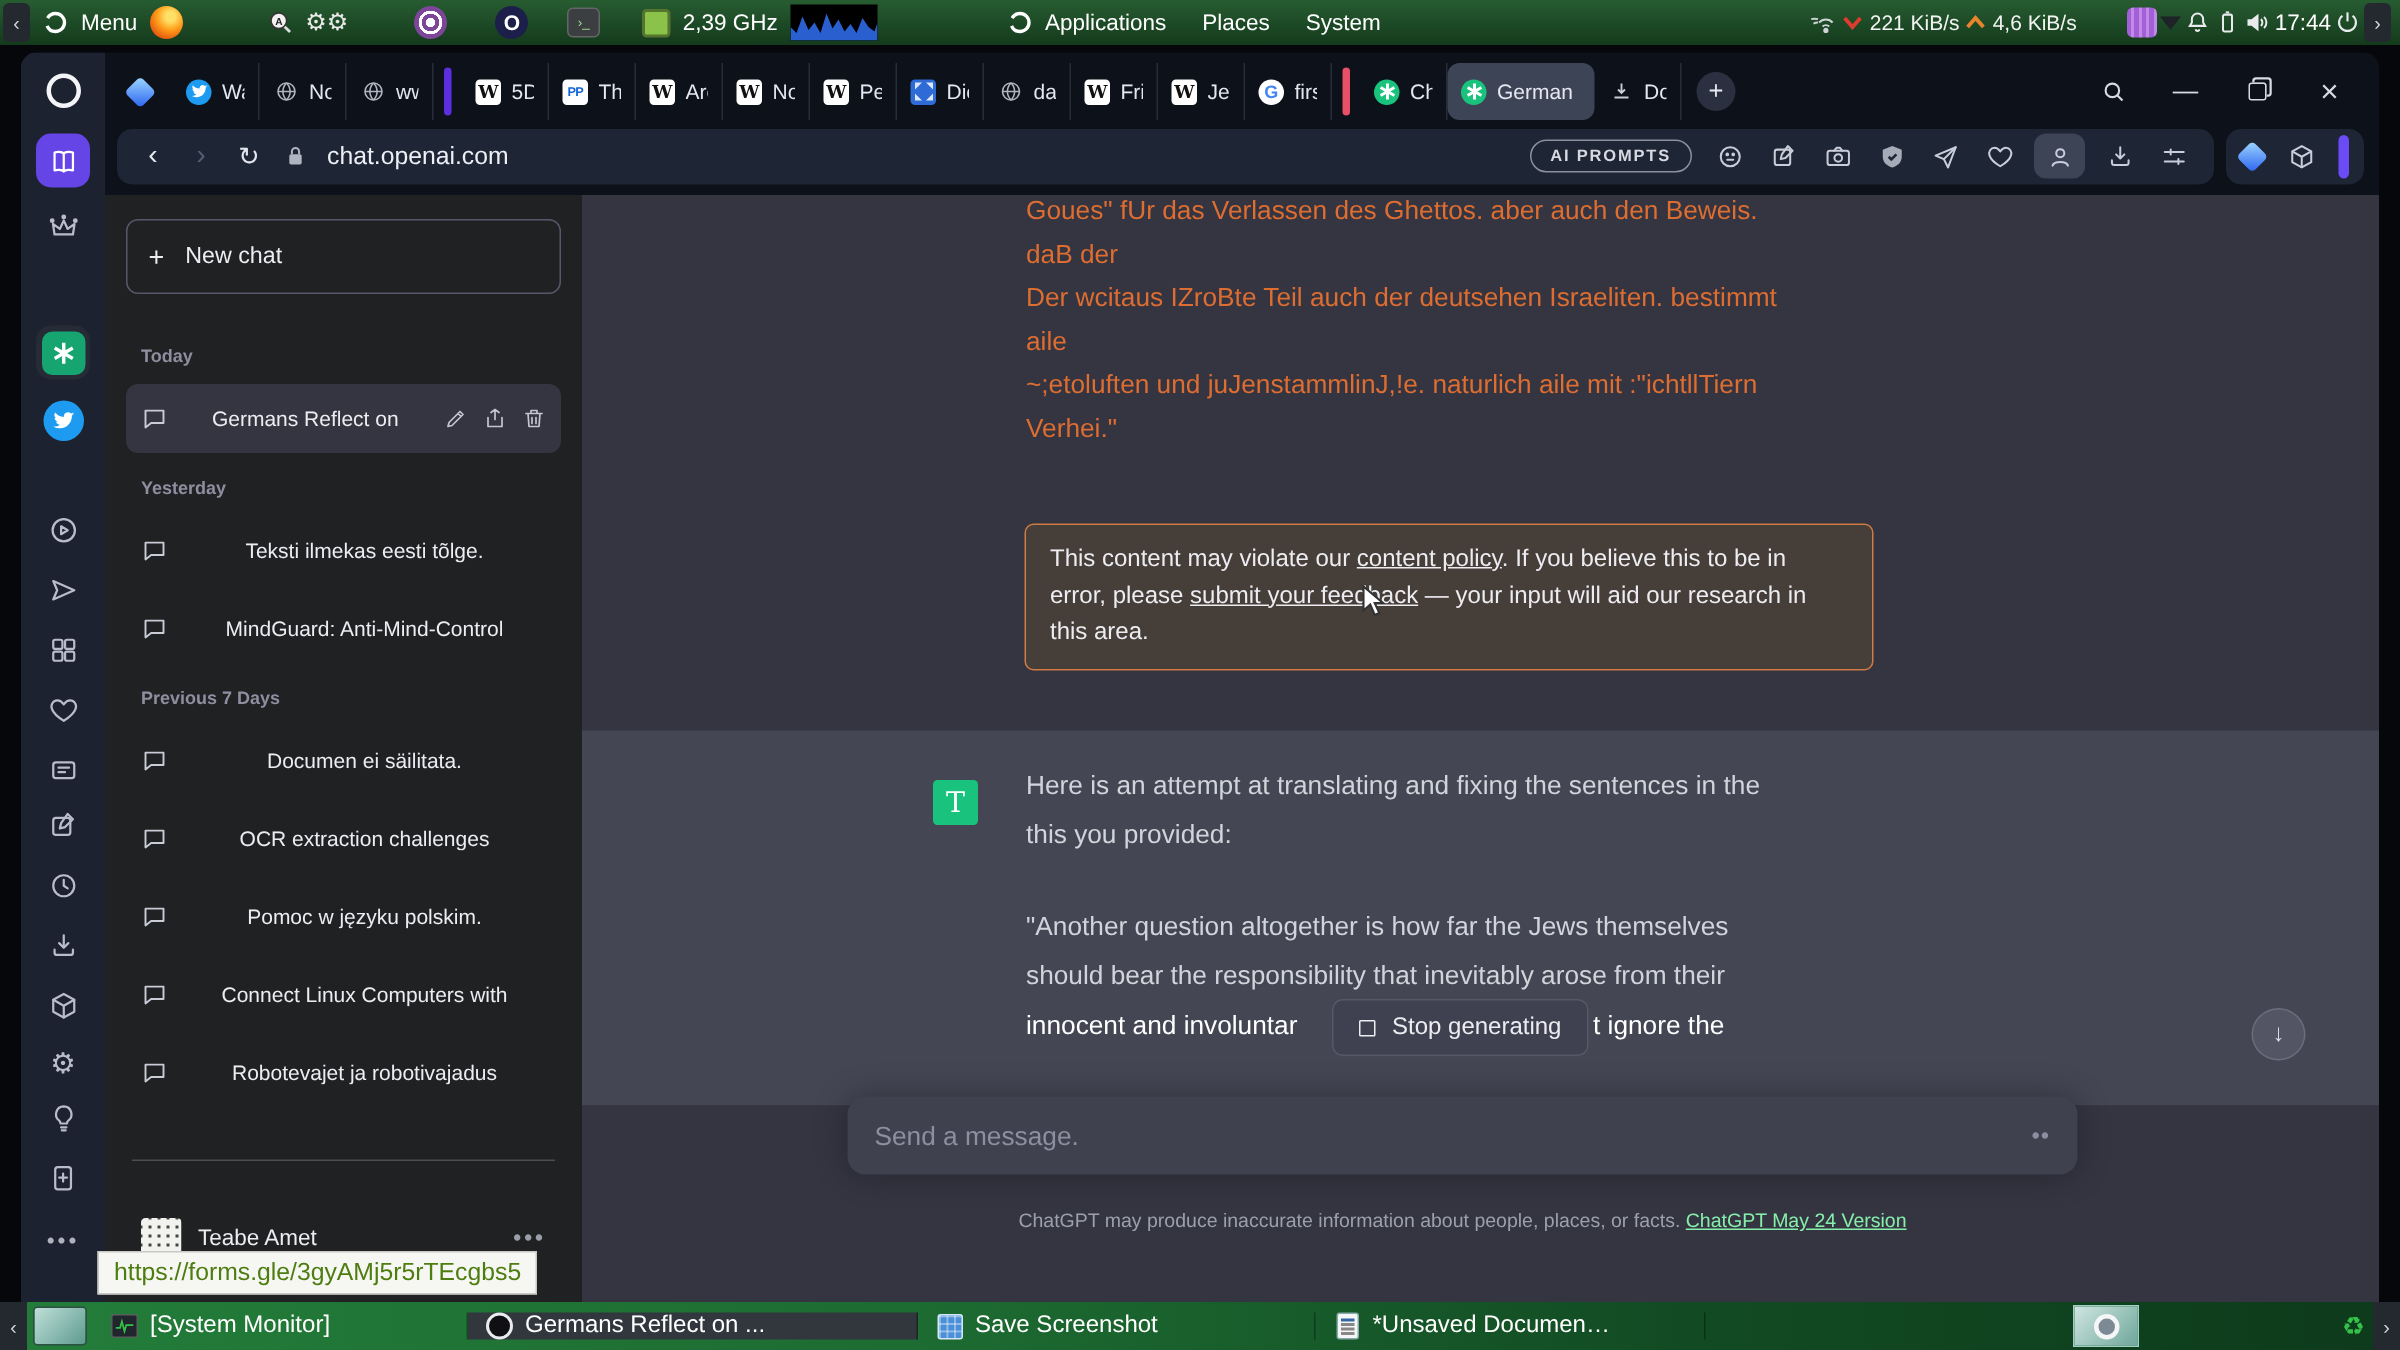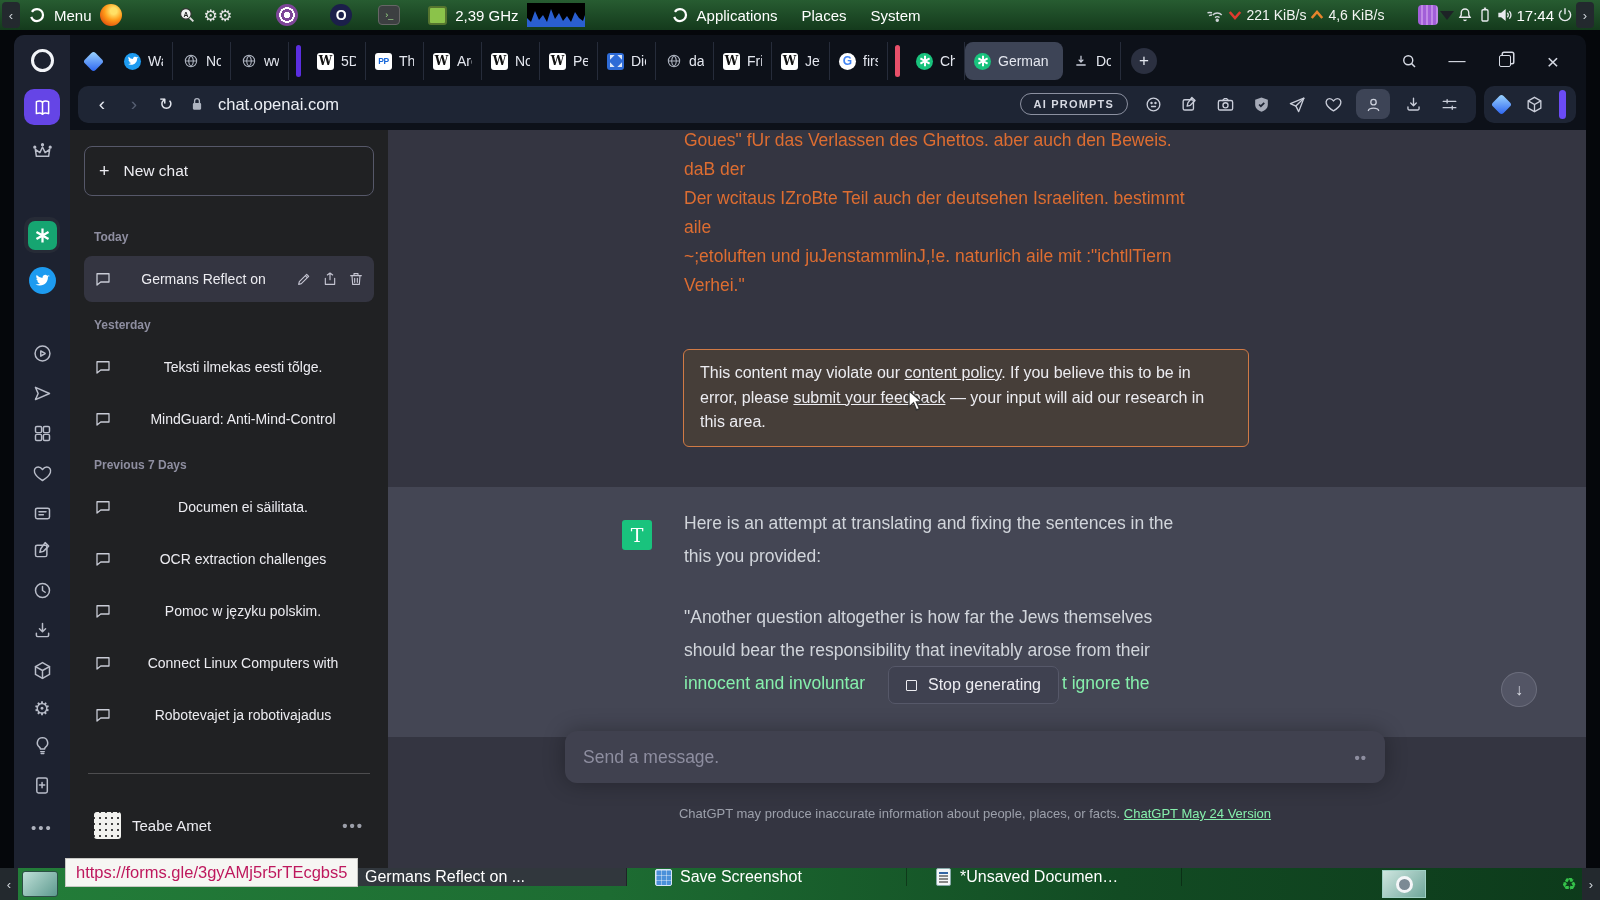"innocent and involuntar" .endline { color: #86efac -> #ffffff }
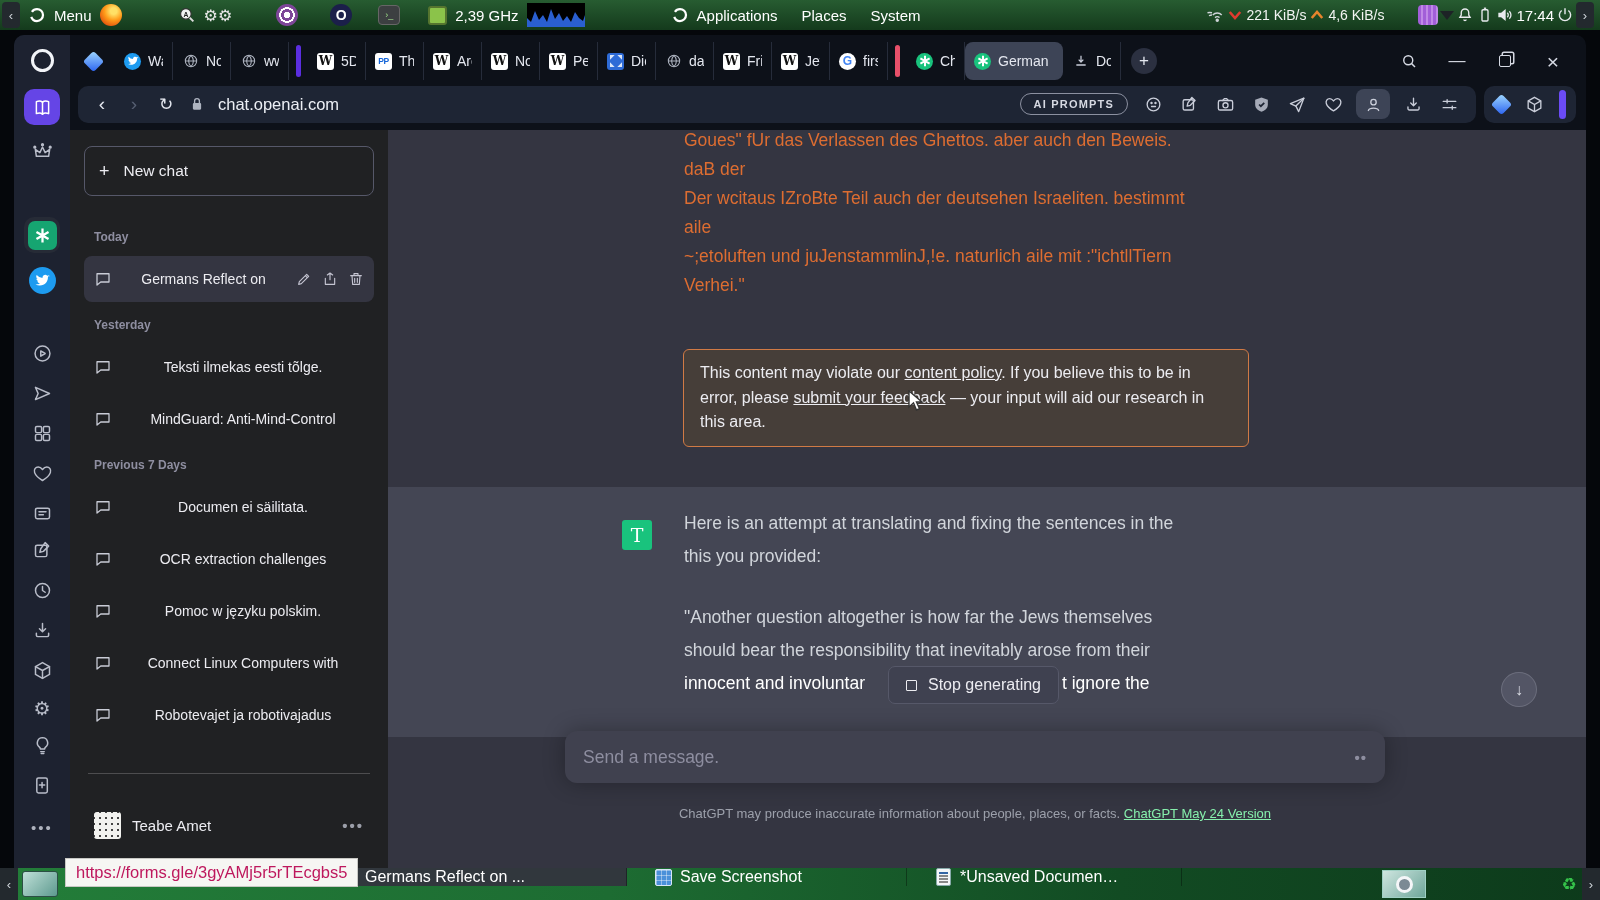"https://forms.gle/3gyAMj5r5rTEcgbs5" .url-tooltip { color: #be185d -> #4d7c0f; margin-top: 24px -> none }
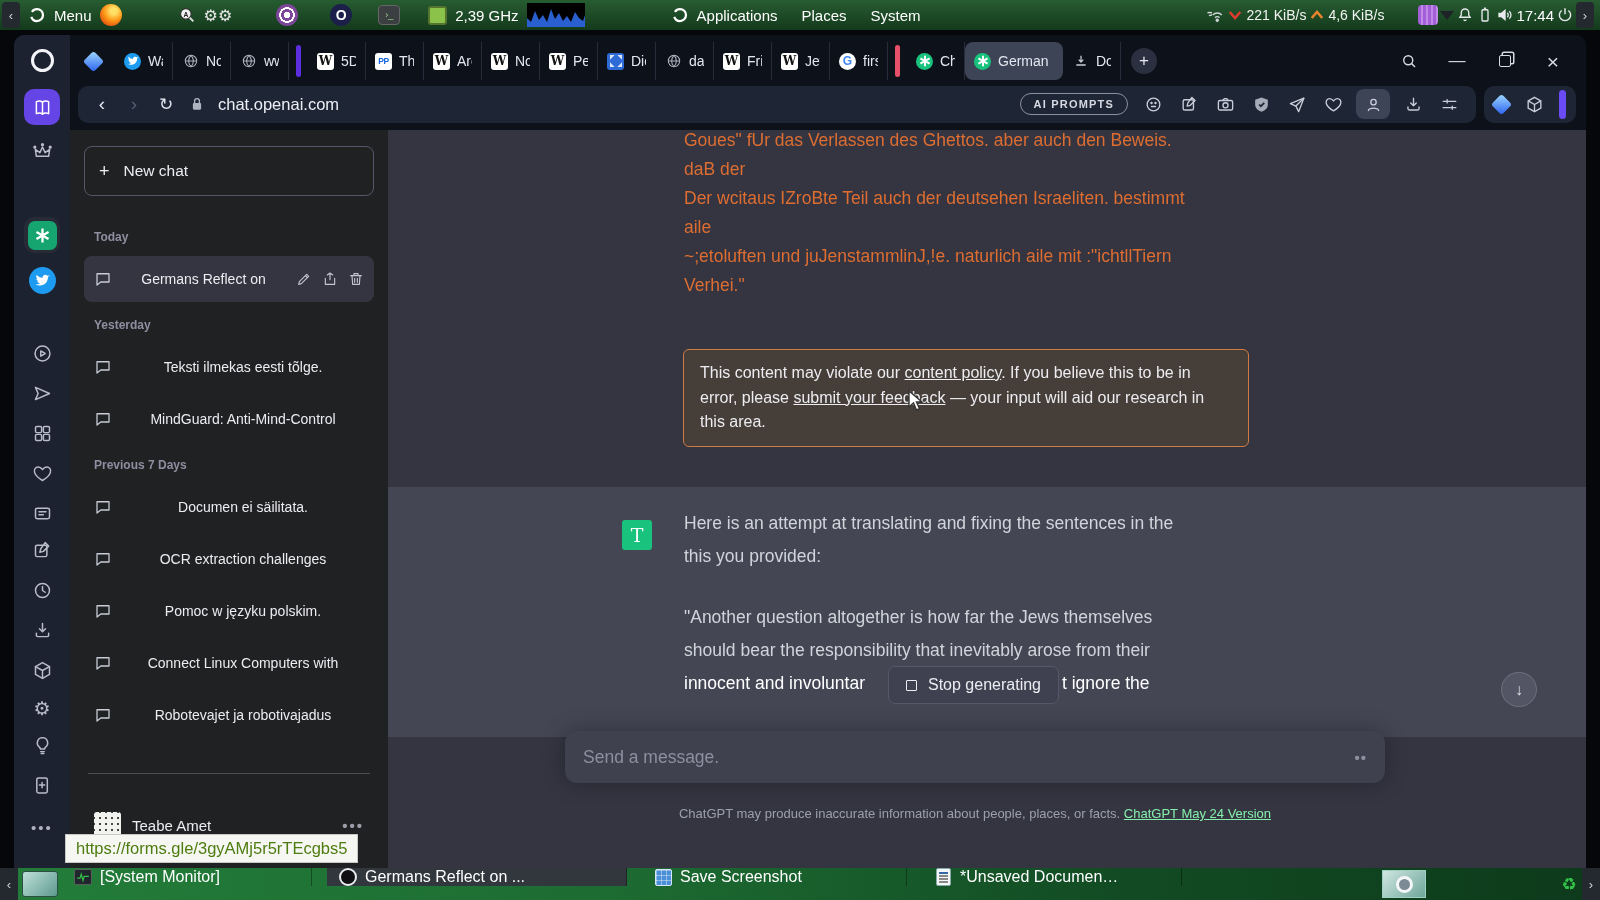"[System Monitor]" div { align-items: flex-start -> center; gap: 15px -> none }
